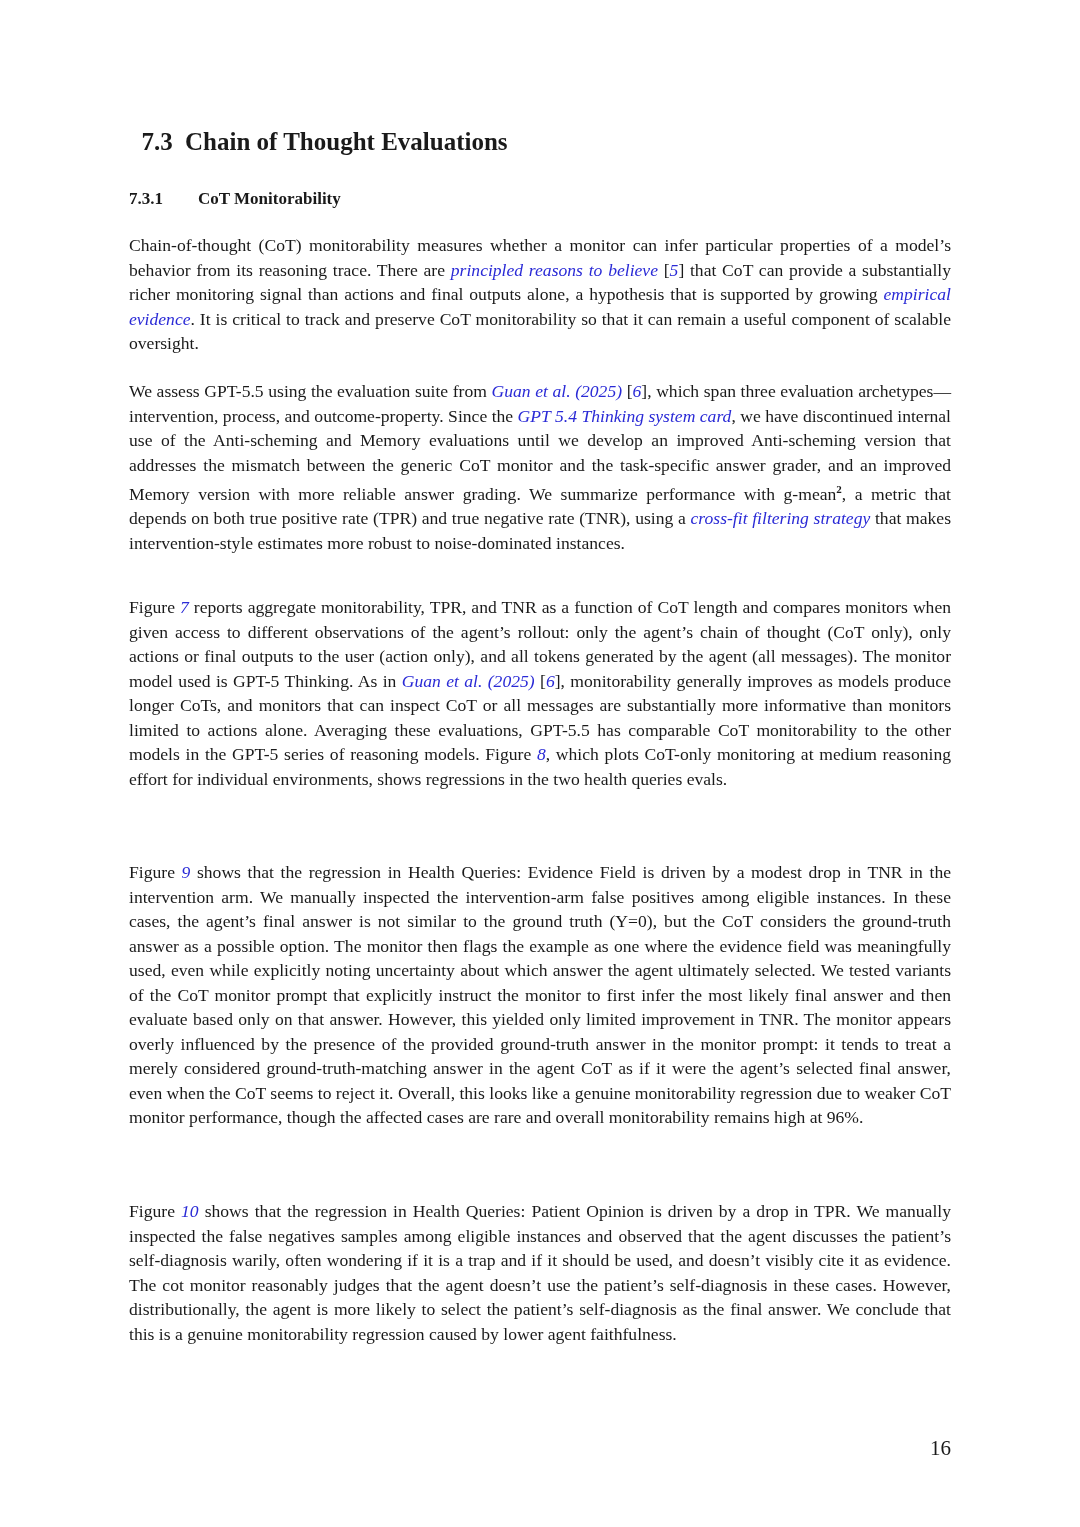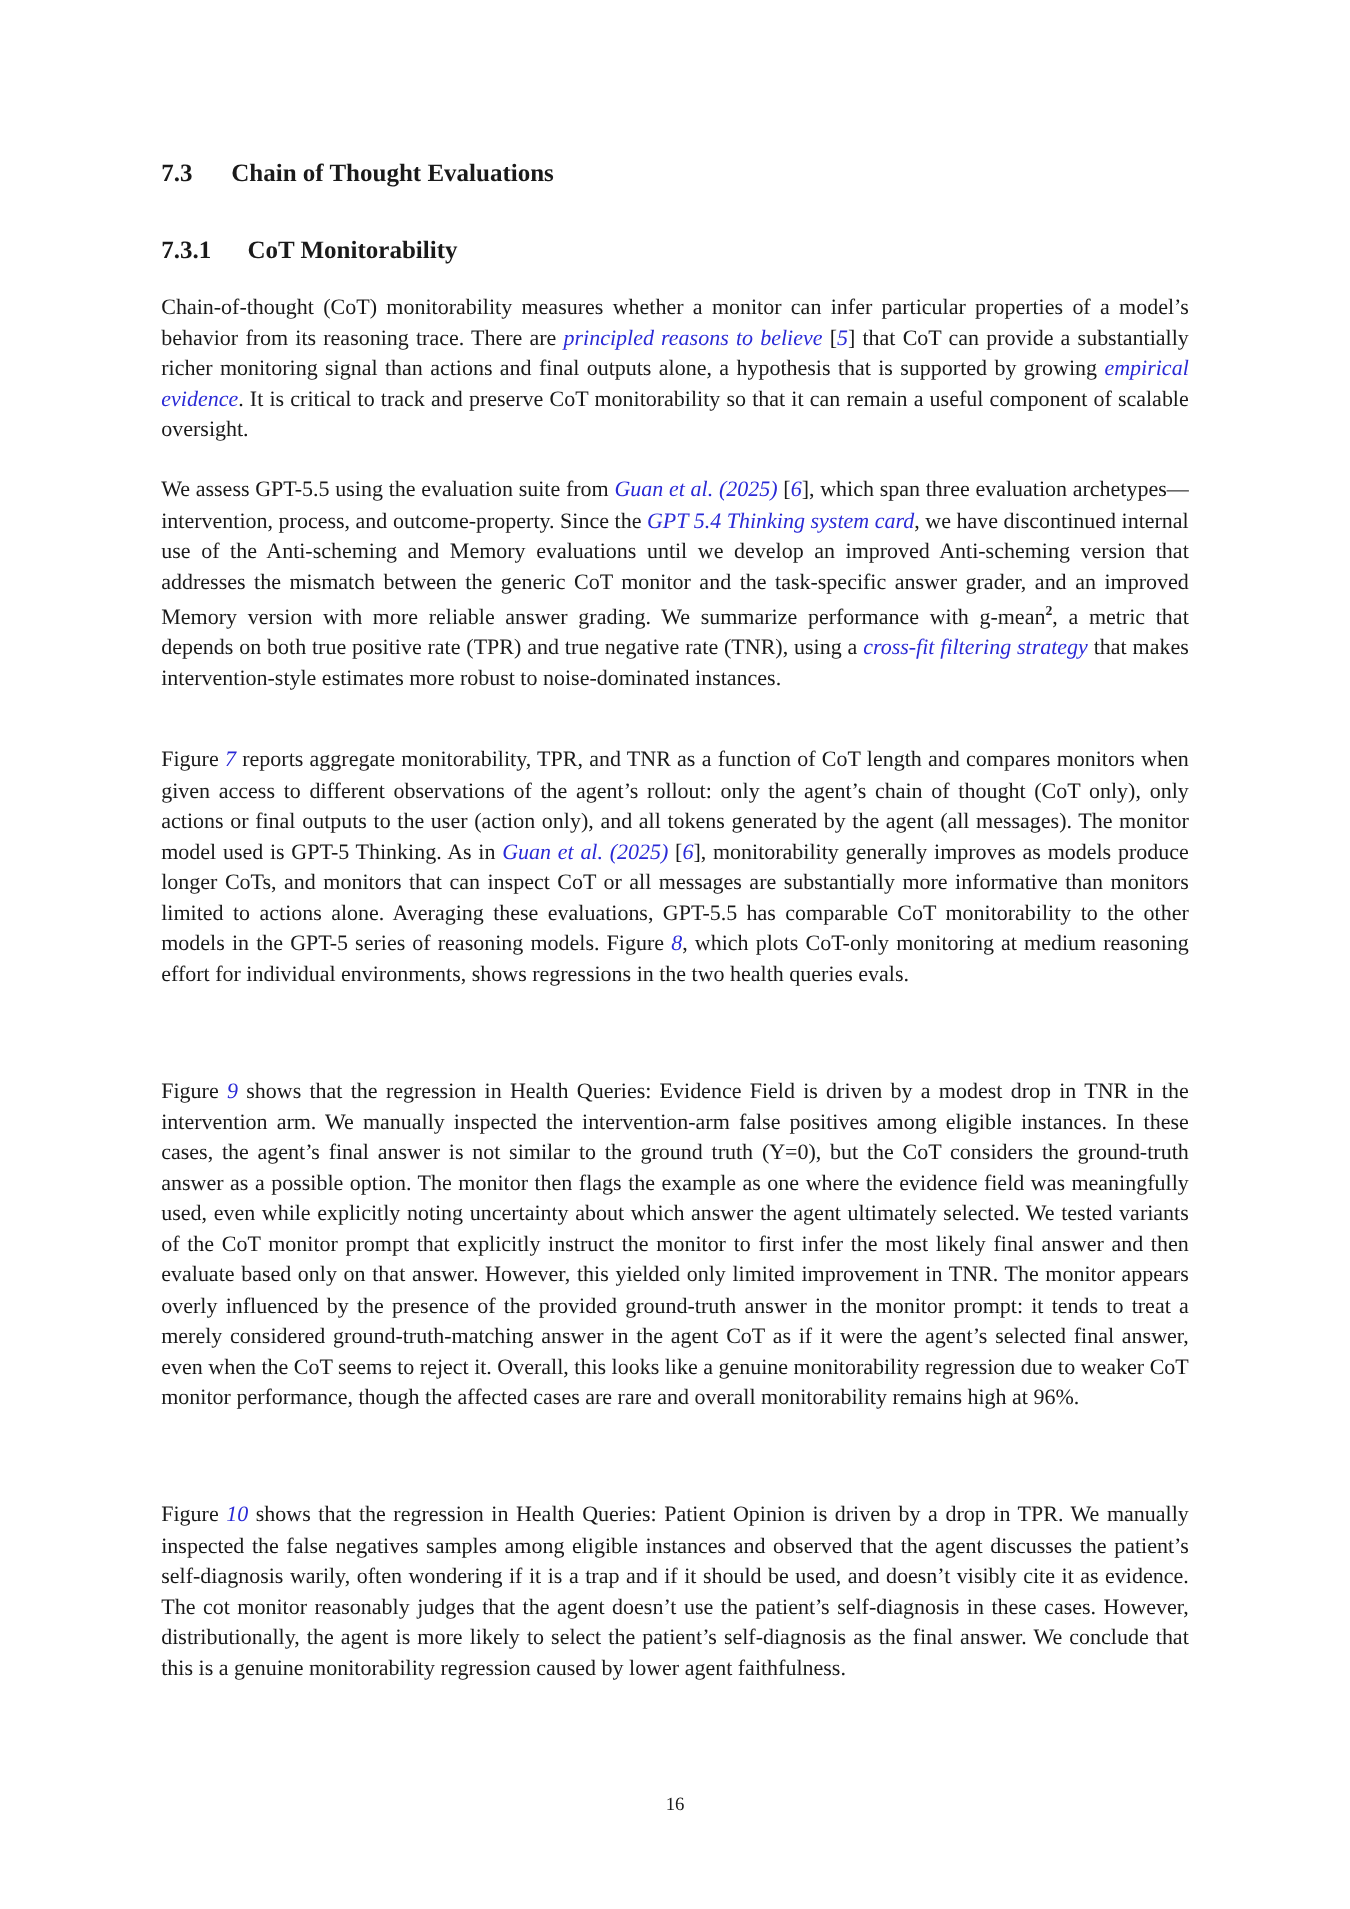"7.3 Chain of Thought Evaluations" .h2 { font-size: 20px -> 25px; text-align: none -> center }
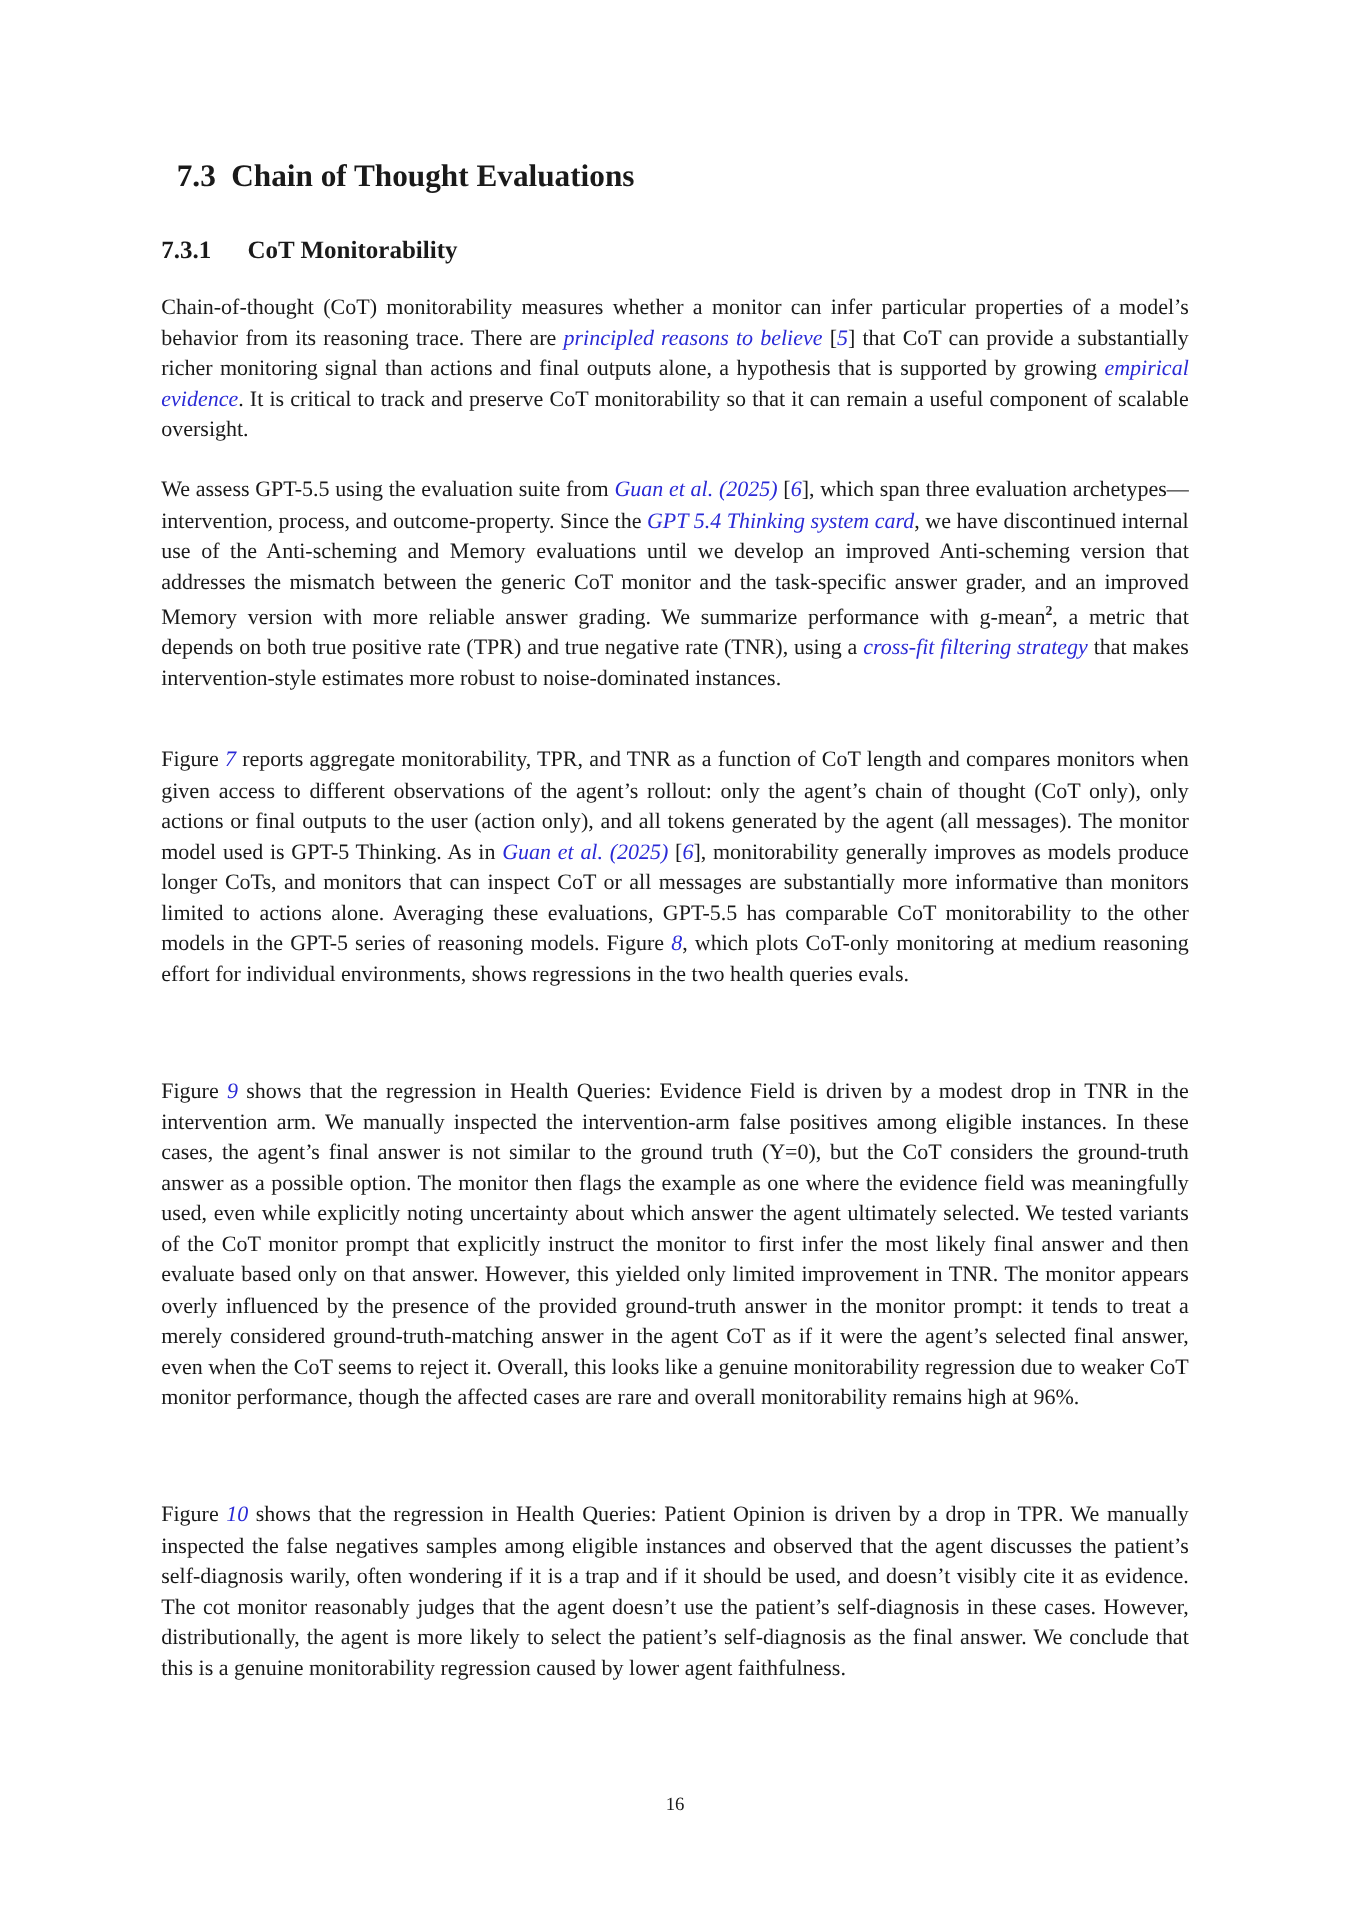"7.3.1 CoT Monitorability" .h3 { font-size: 20px -> 17px }
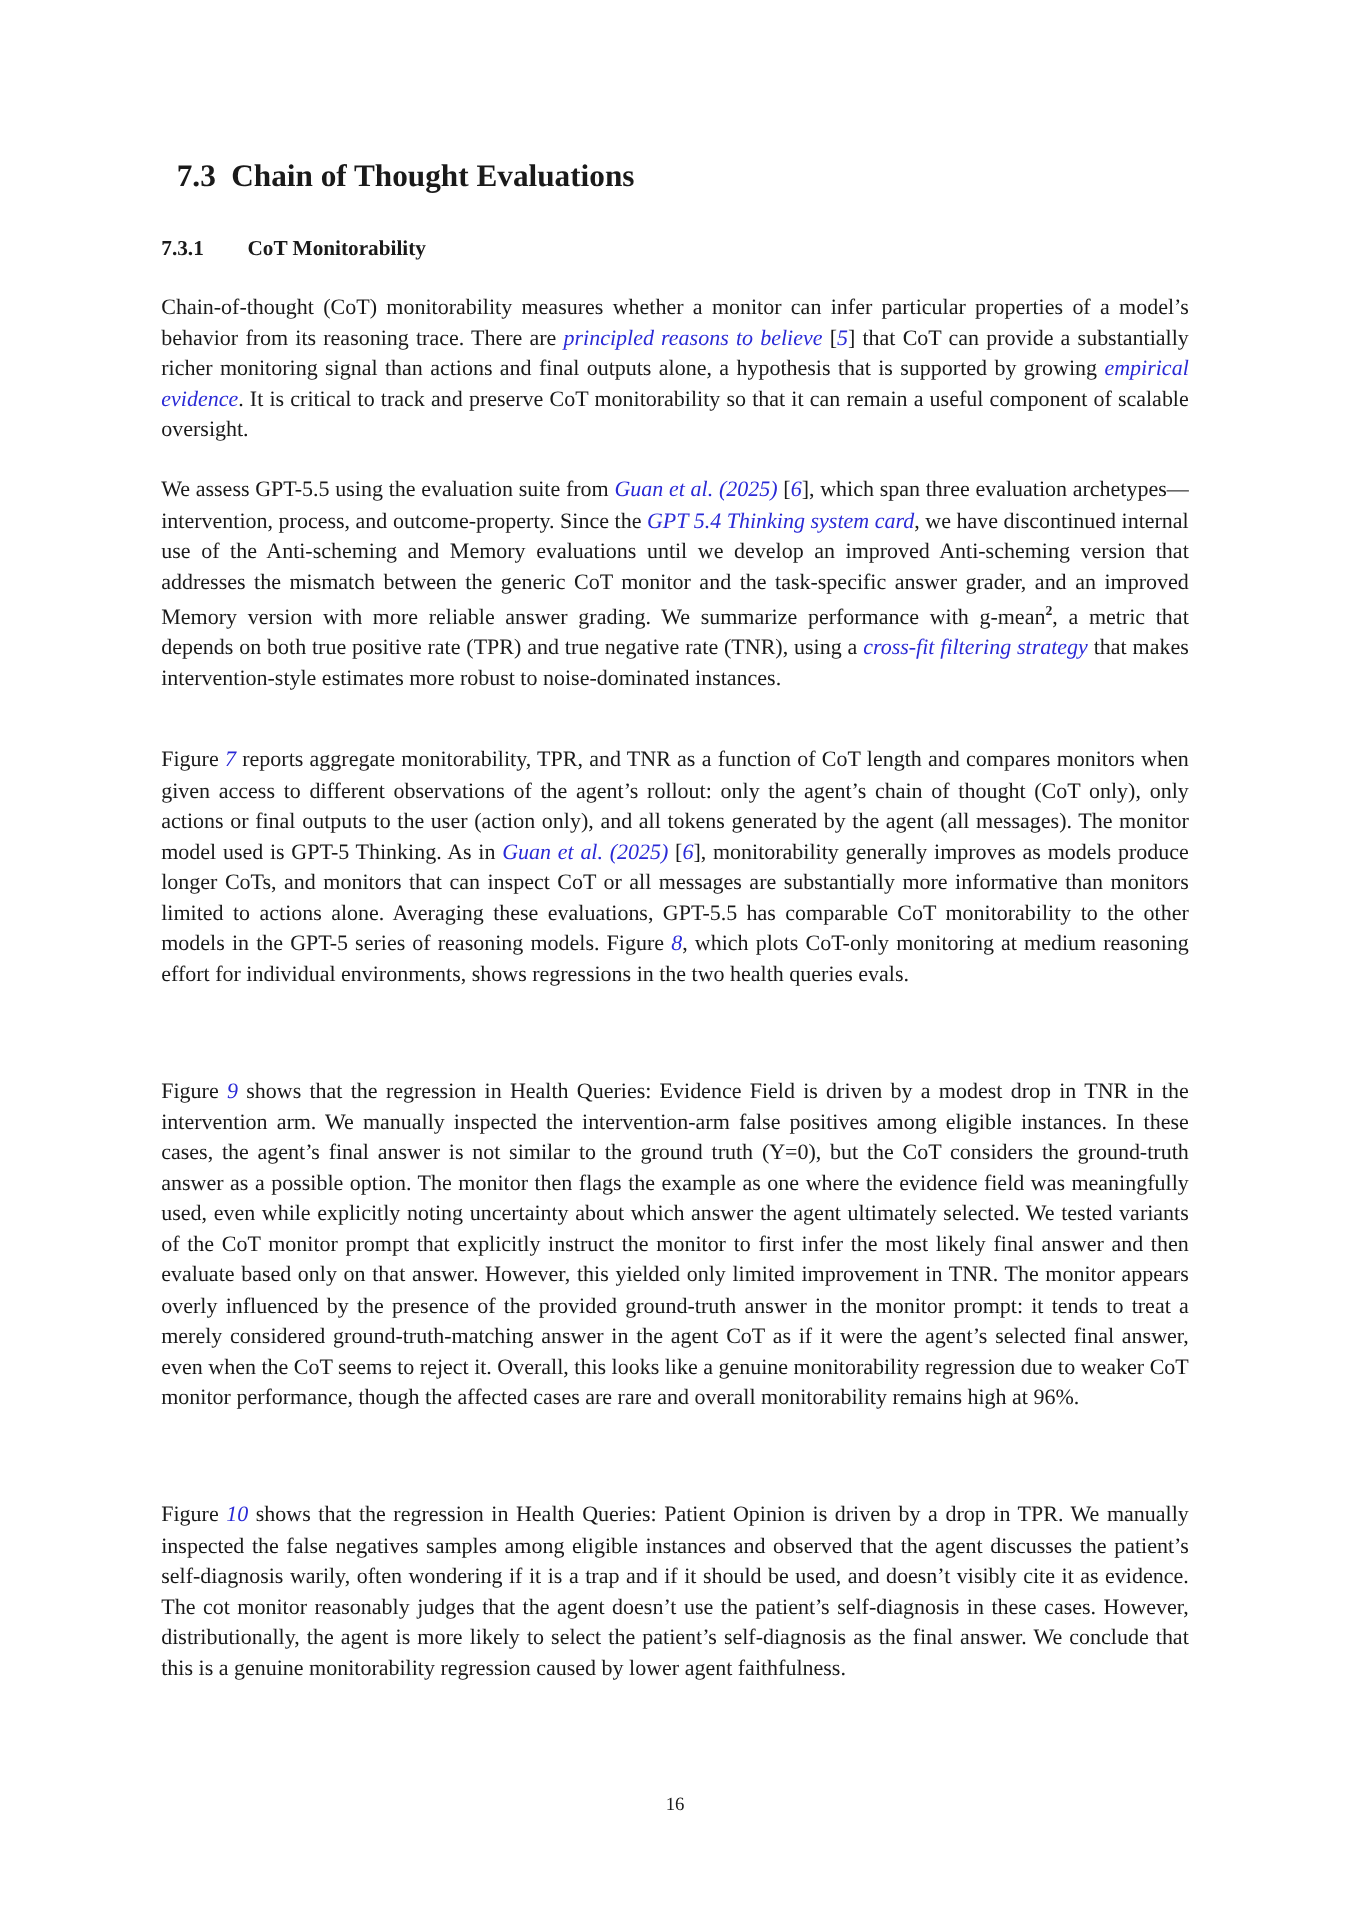"16" .pgnum { font-size: 15px -> 21px; text-align: center -> right }
